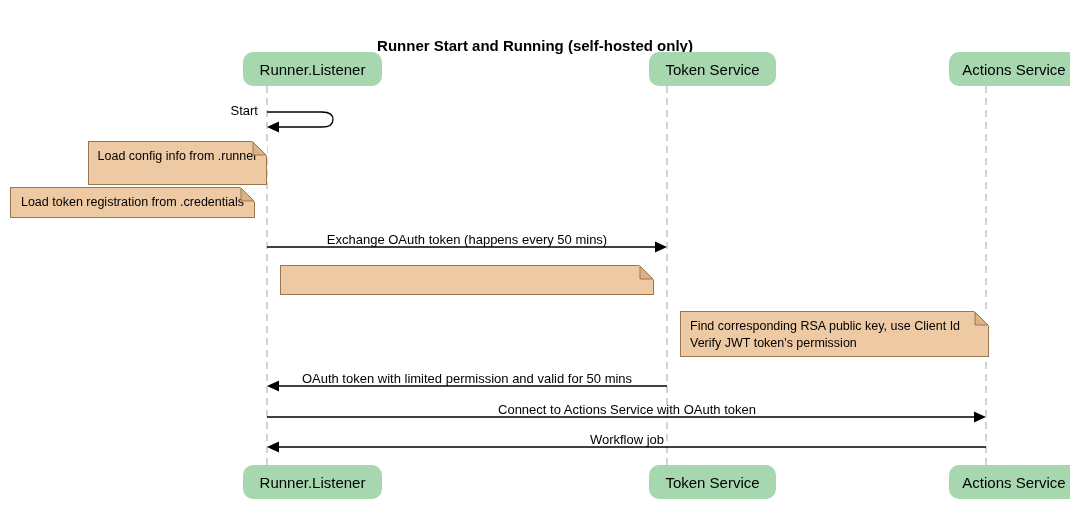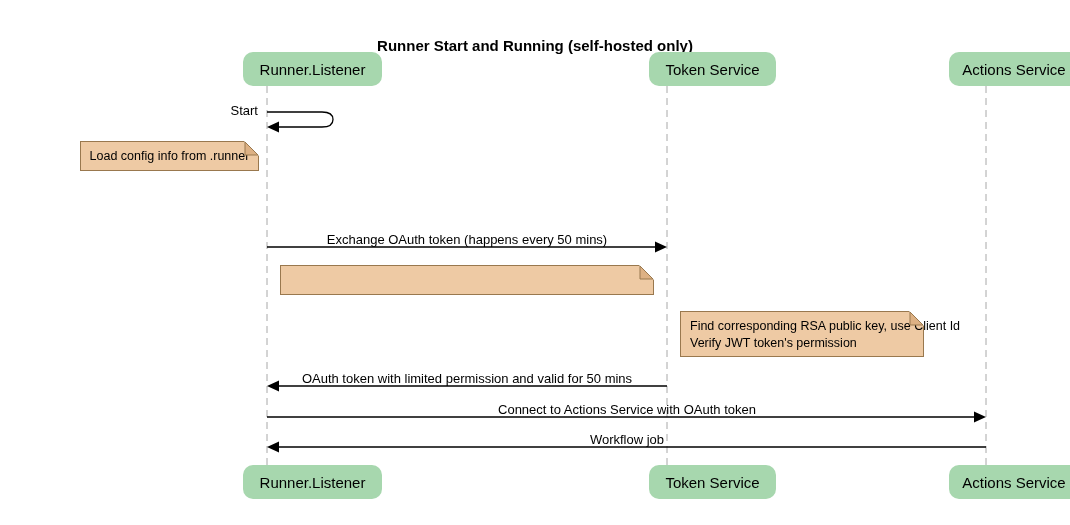"Load config info from .runner" .n1 { height: 30px -> 44px; left: 80px -> 88px }
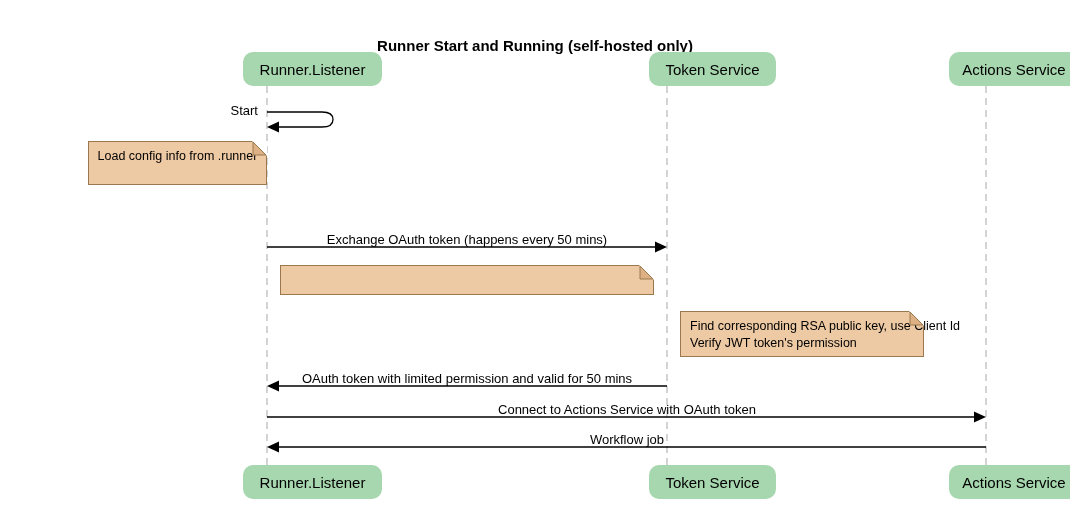"Load token registration from" div.note { html: none -> <div> <span>Load token registration from .credentials</span> <svg> <path></path> <path></path> </svg> </div> }
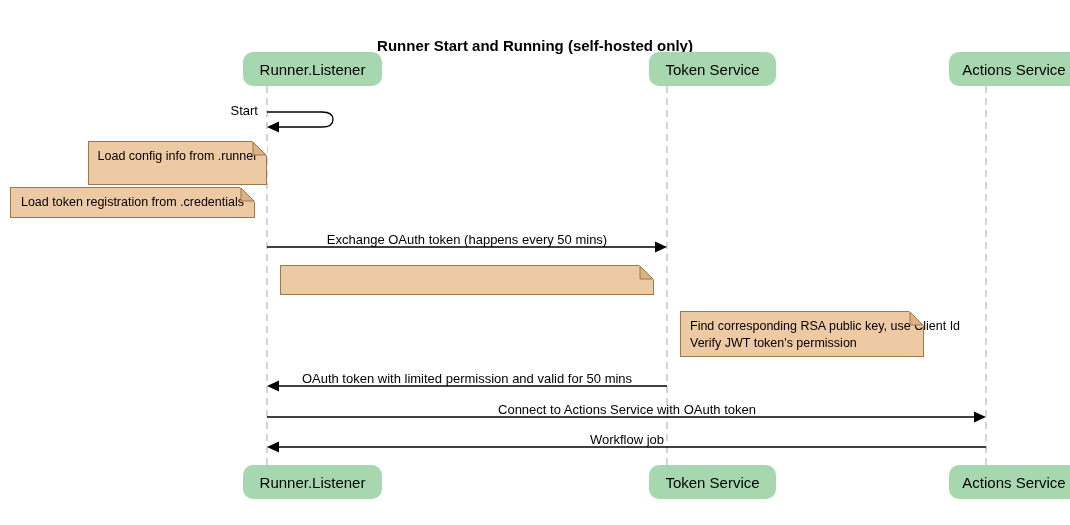"Find corresponding RSA public key," .n4 { width: 244px -> 309px }
